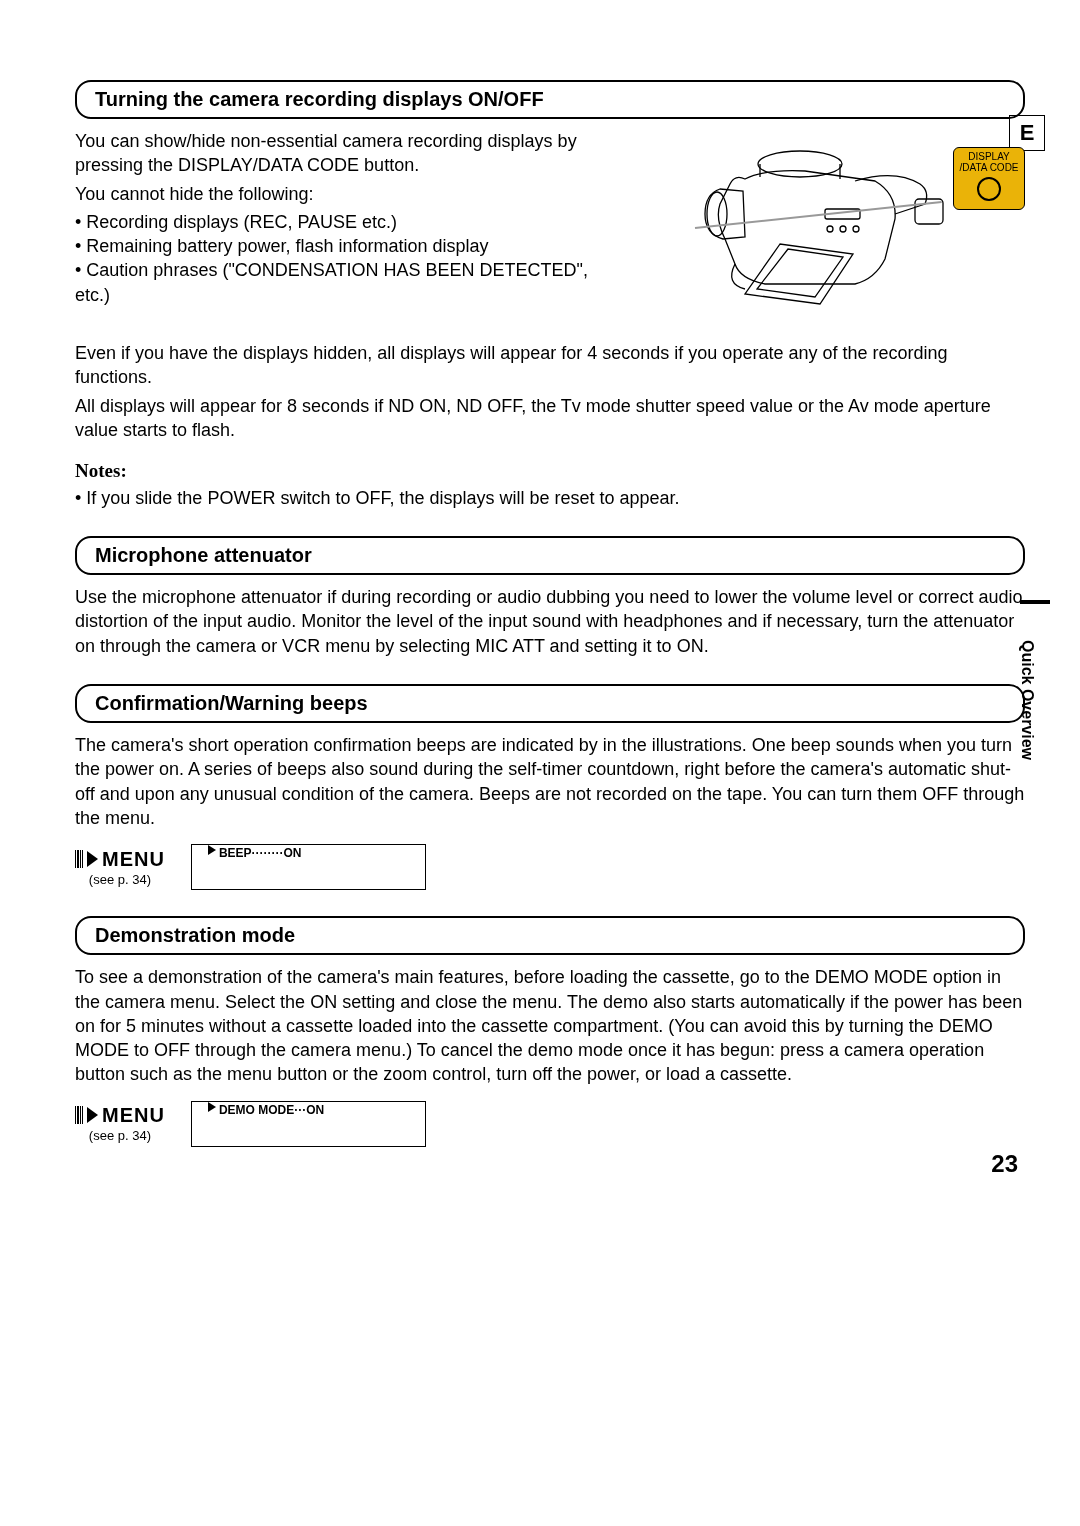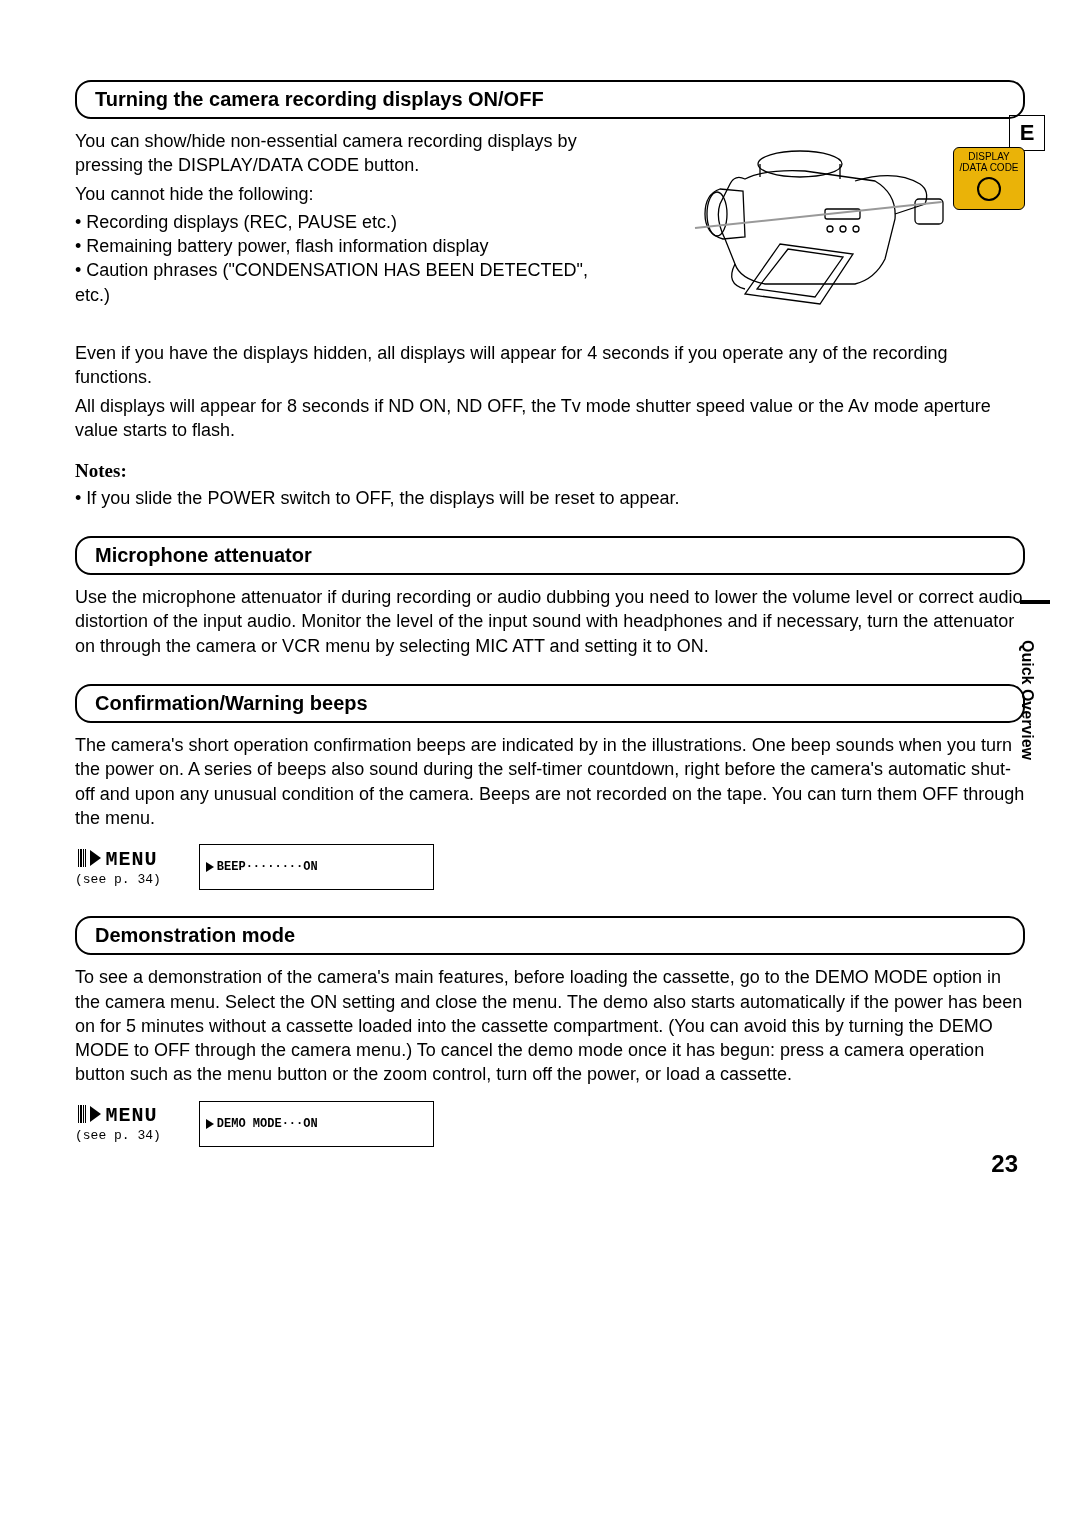"MENU" .menu-row { font-family: Liberation Mono, monospace -> none; gap: 38px -> 26px }
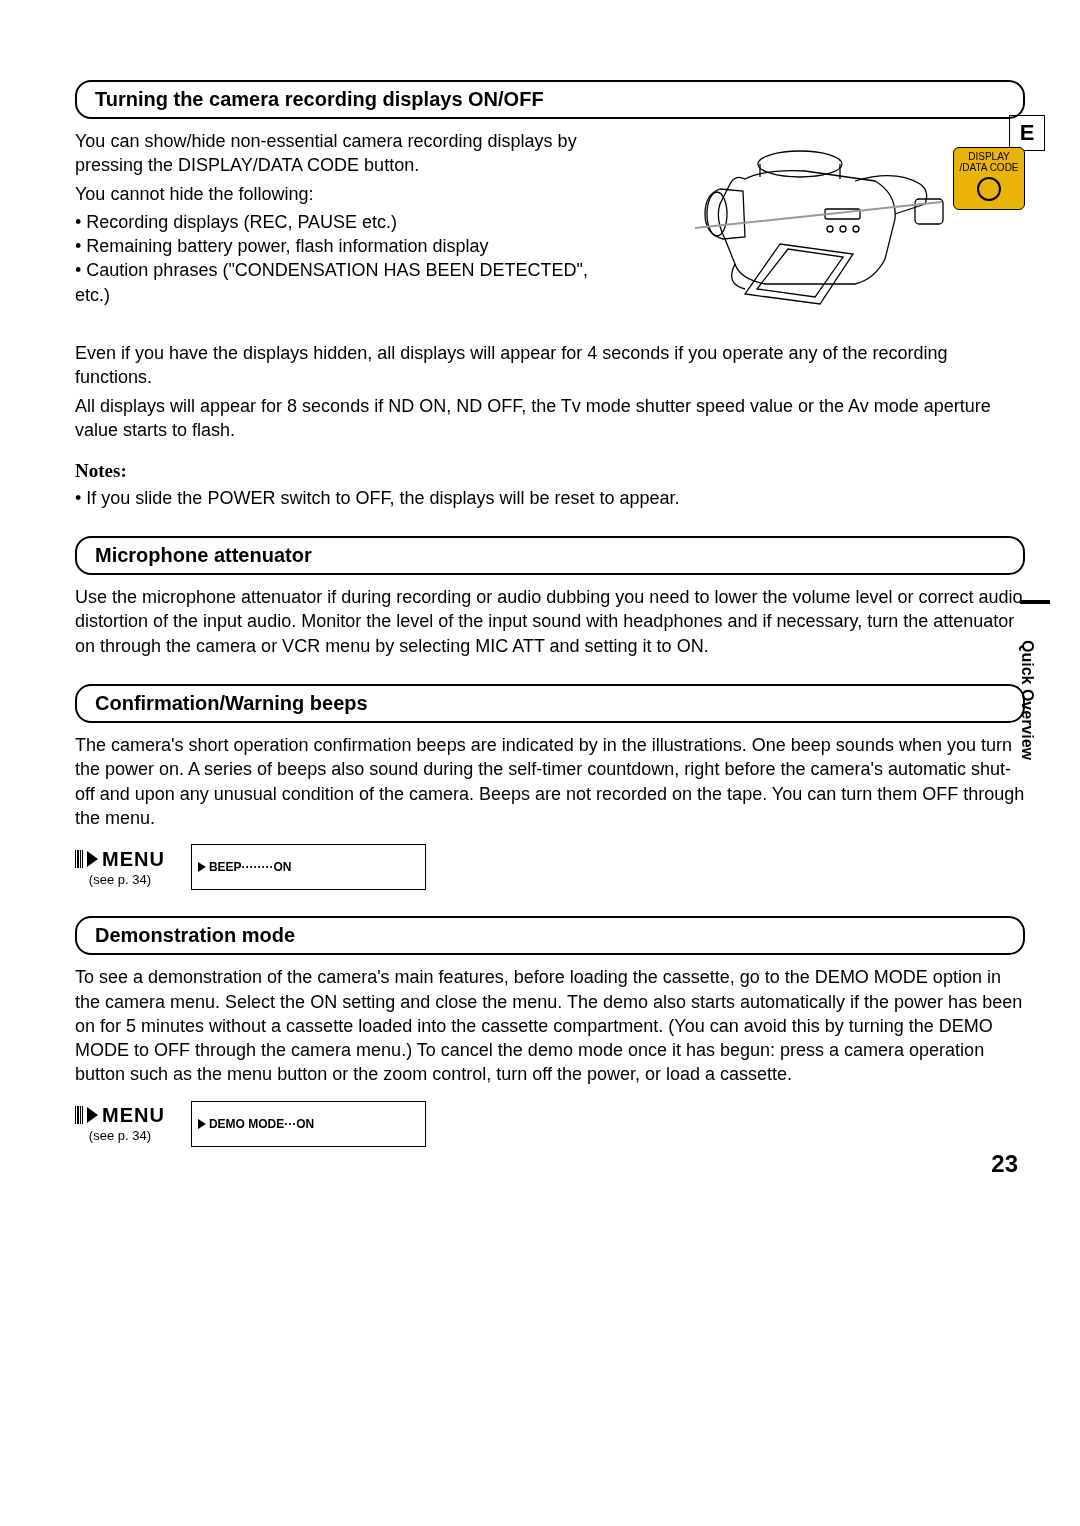"BEEP········ON" .lcd-box { align-items: center -> flex-start; padding-left: 6px -> 16px }
